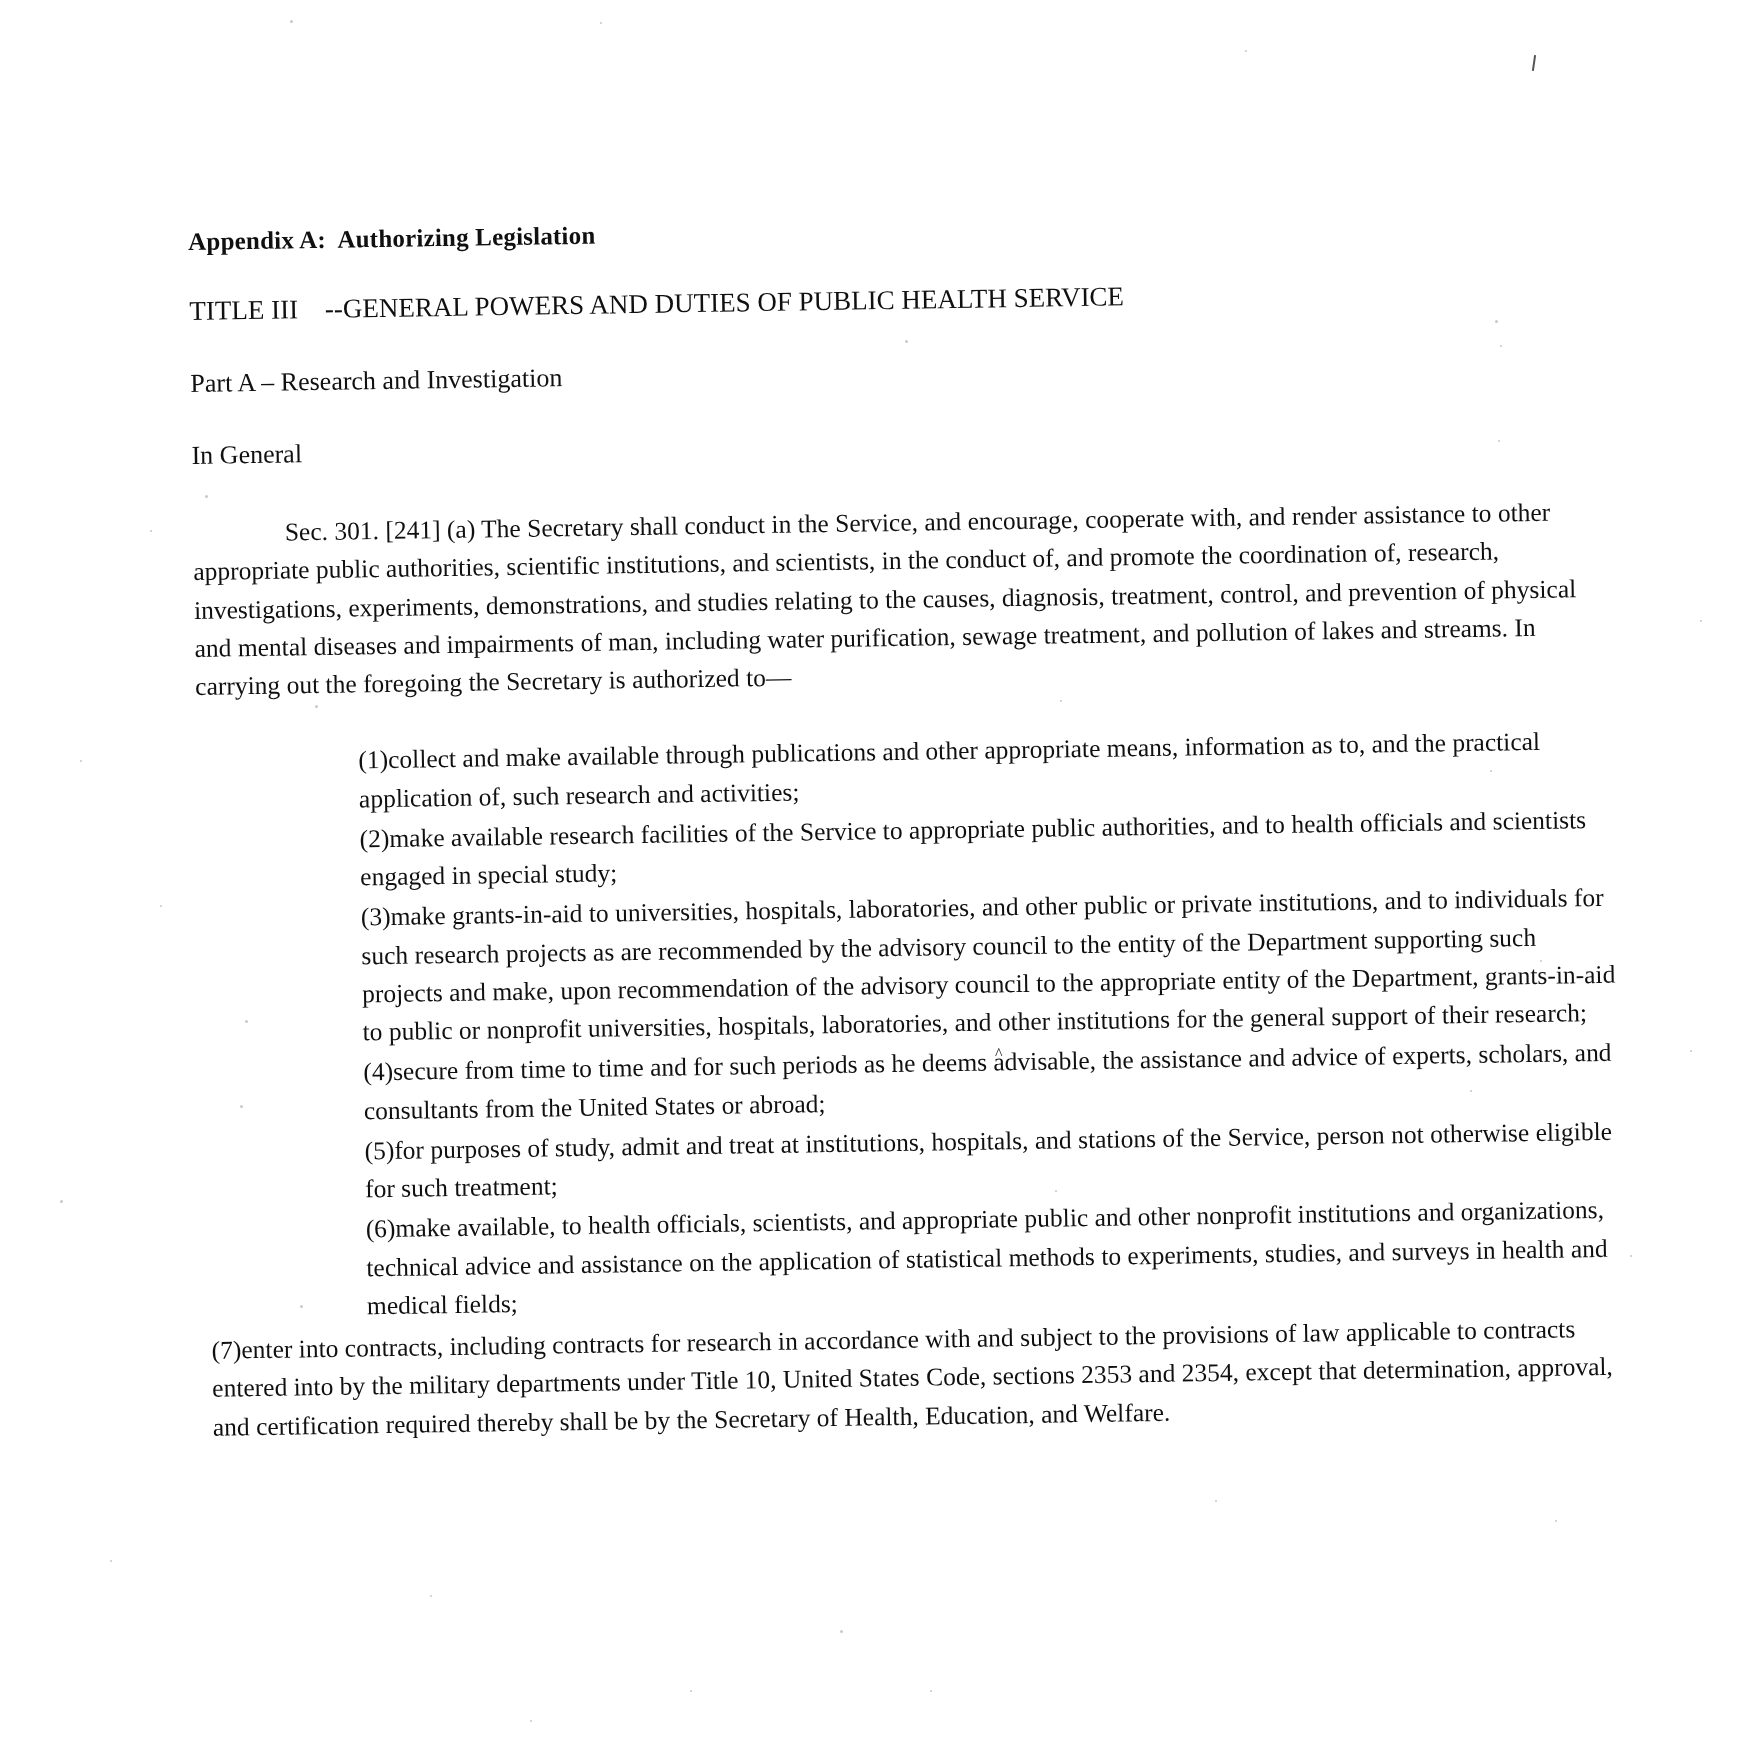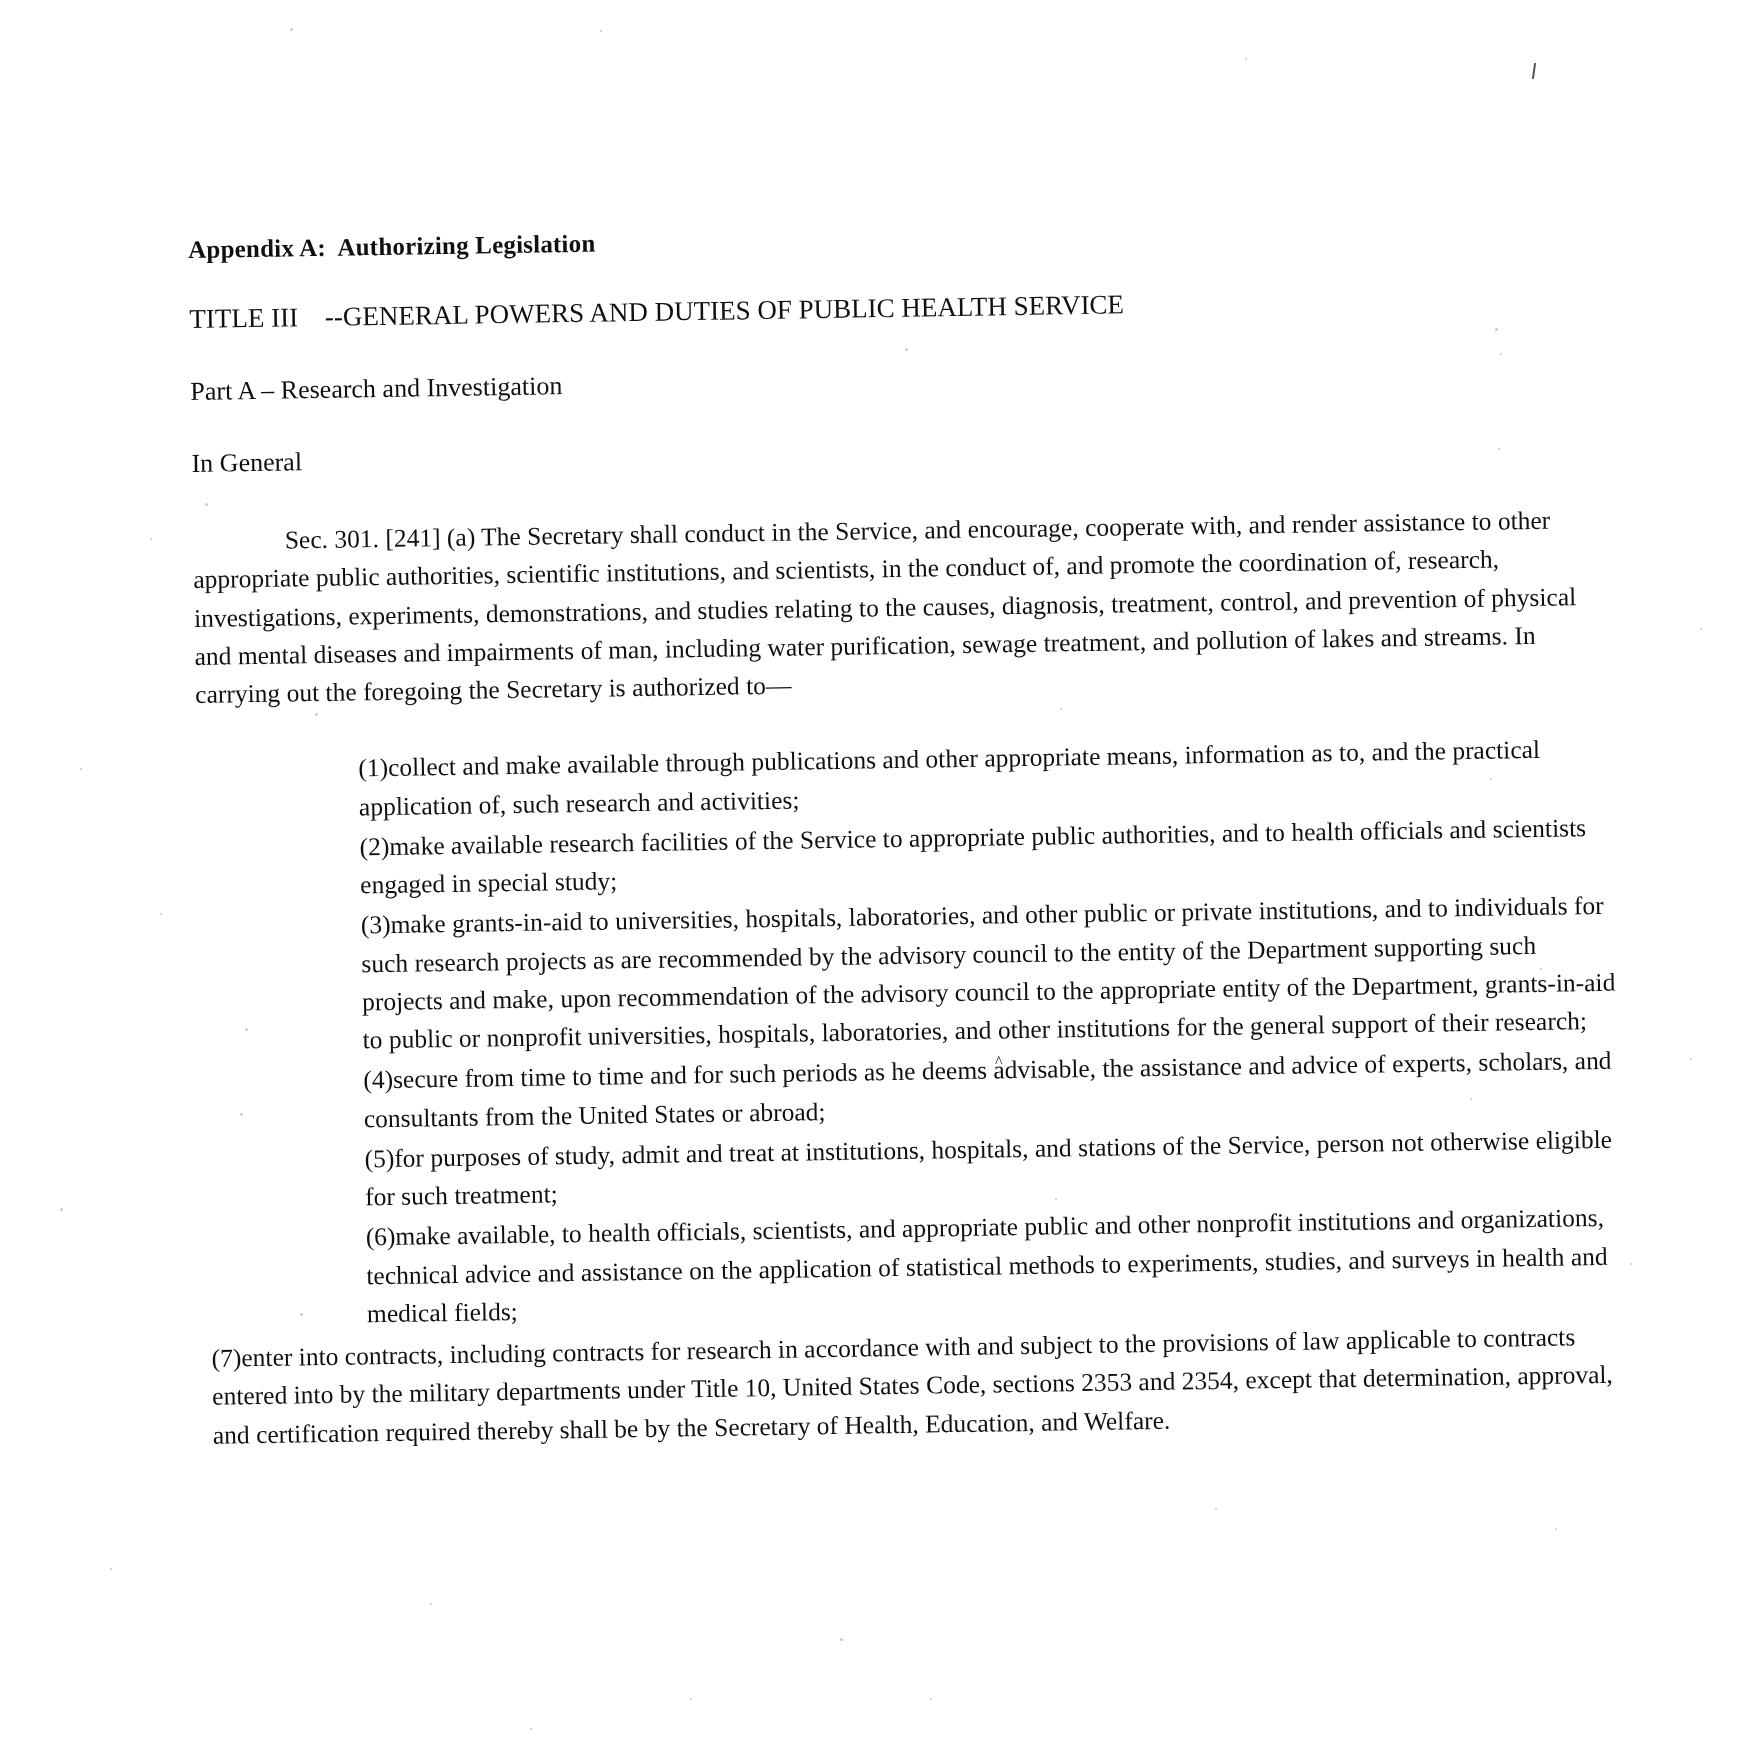"Appendix A: Authorizing Legislation" .page { top: 8px -> 0 }
